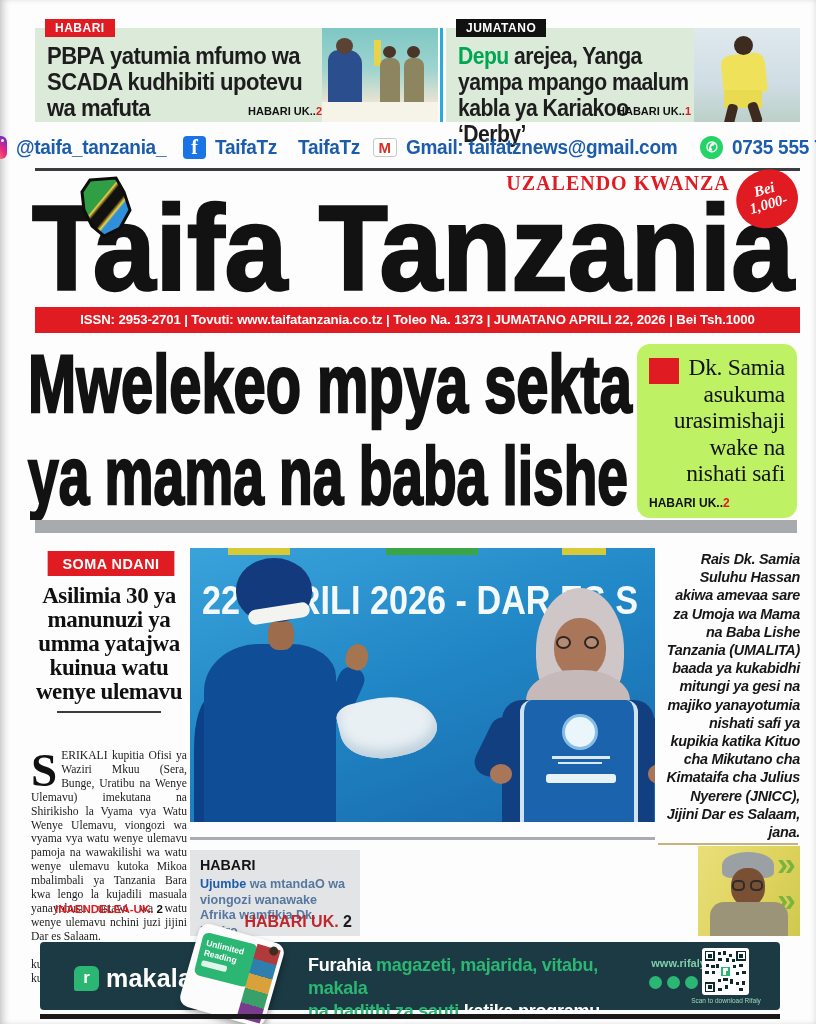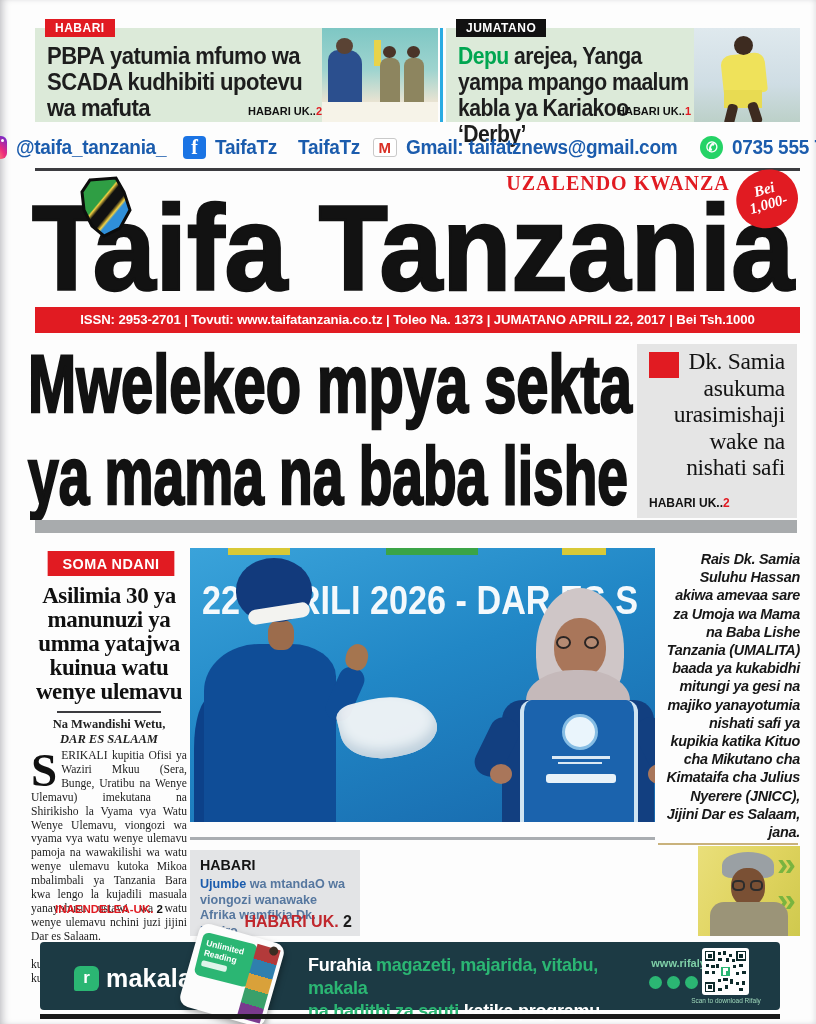"ISSN: 2953-2701 | Tovuti:" div.abs { text: 2017 -> 2026 }
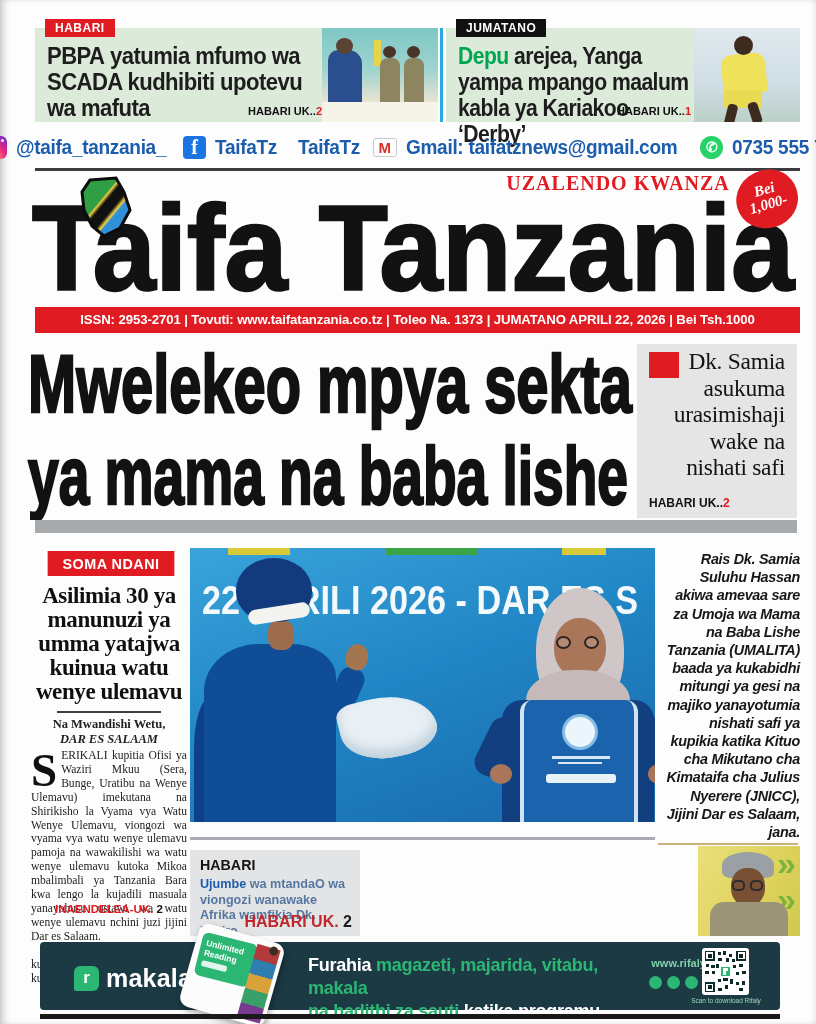"Dk. Samia asukuma urasimishaji wake" .yellowbox { background: #e5e5e5 -> #bef264; border-radius: none -> 13px; padding: 4px 12px 8px 12px -> 10px 12px 8px 12px }
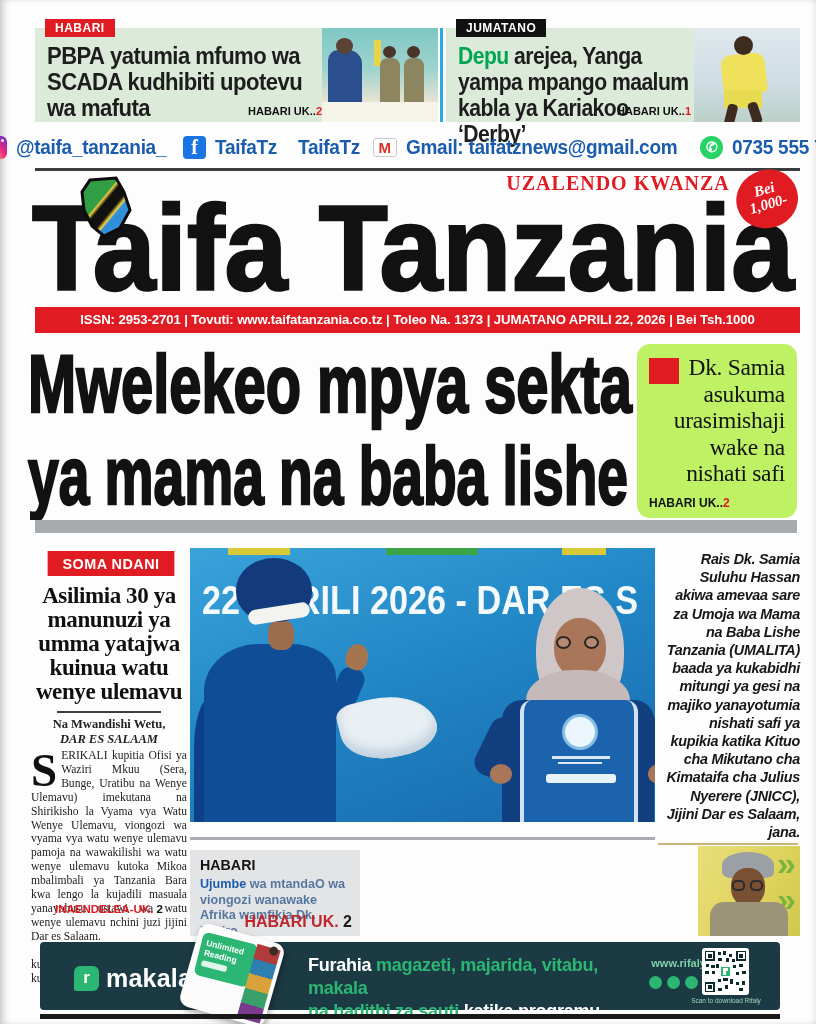"Na Mwandishi Wetu," div.abs { html: <div> <div>Na Mwandishi Wetu,</div> <div>DAR ES SALAAM</div> </div> -> none }
